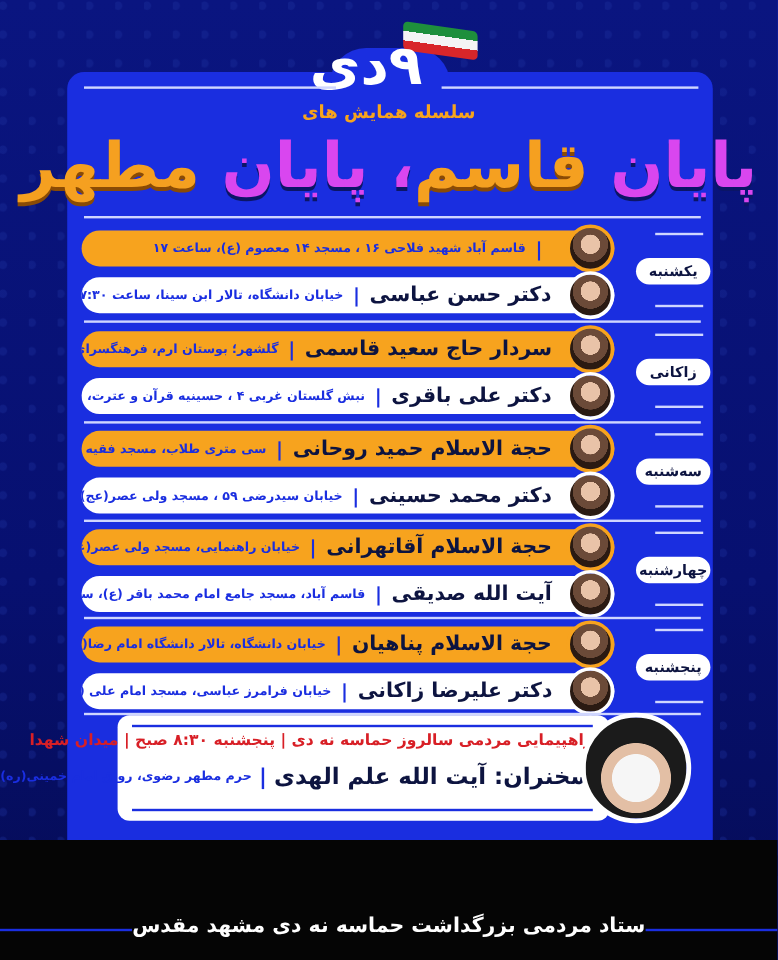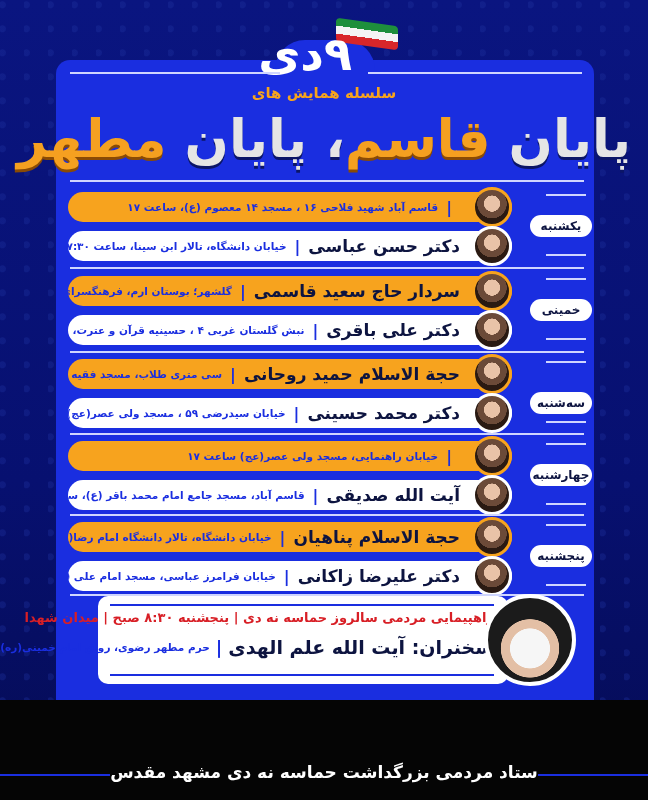"، پایان" .title .w { color: #e5e5e5 -> #d946ef }
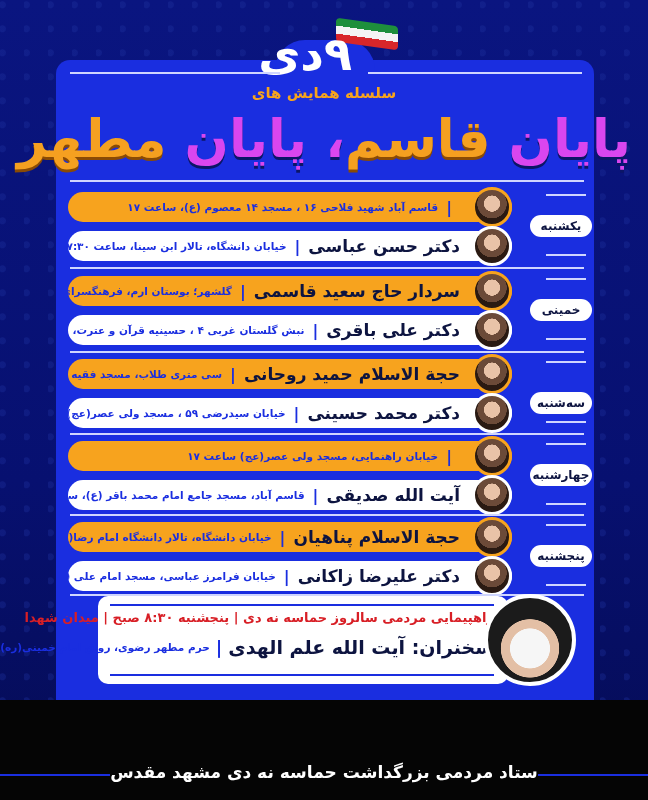"خمینی" div.day-pill { text: خمینی -> زاکانی }
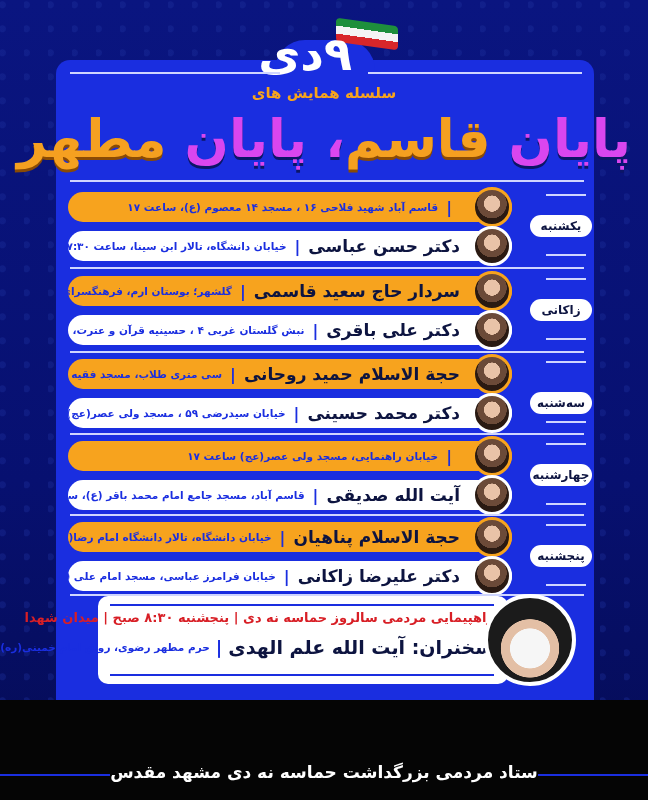"سهشنبه" div.day-pill { margin-top: 10px -> none }
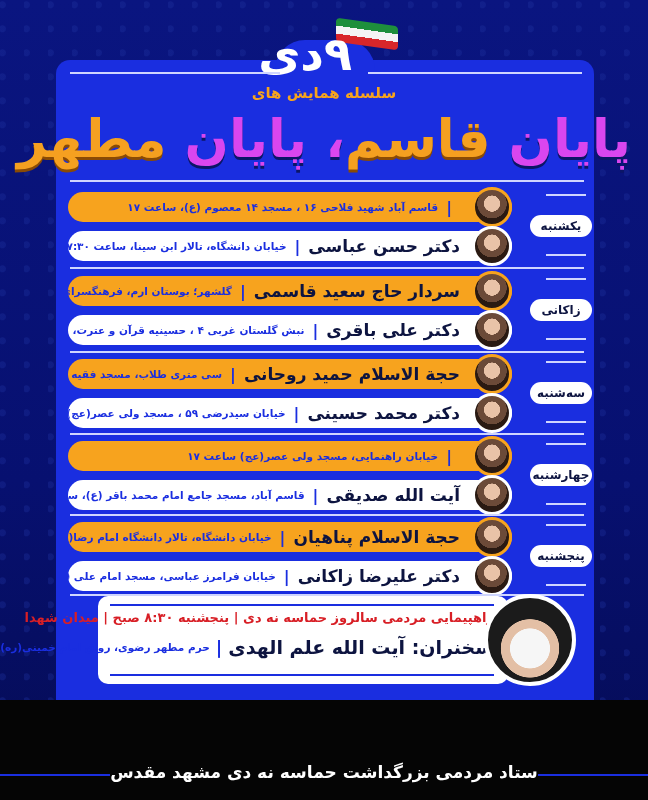"حجة الاسلام آقاتهرانی" span.name { html: none -> <span>حجة الاسلام آقاتهرانی</span> }
